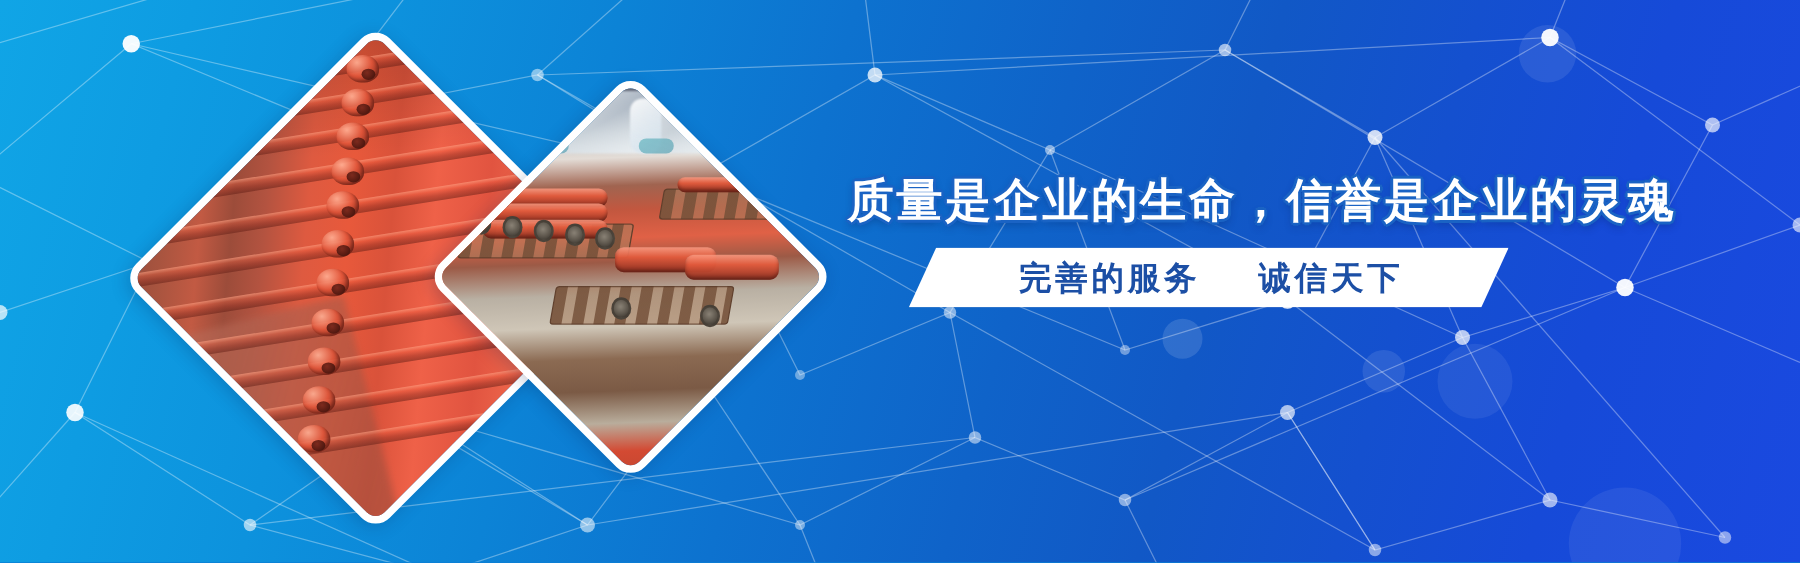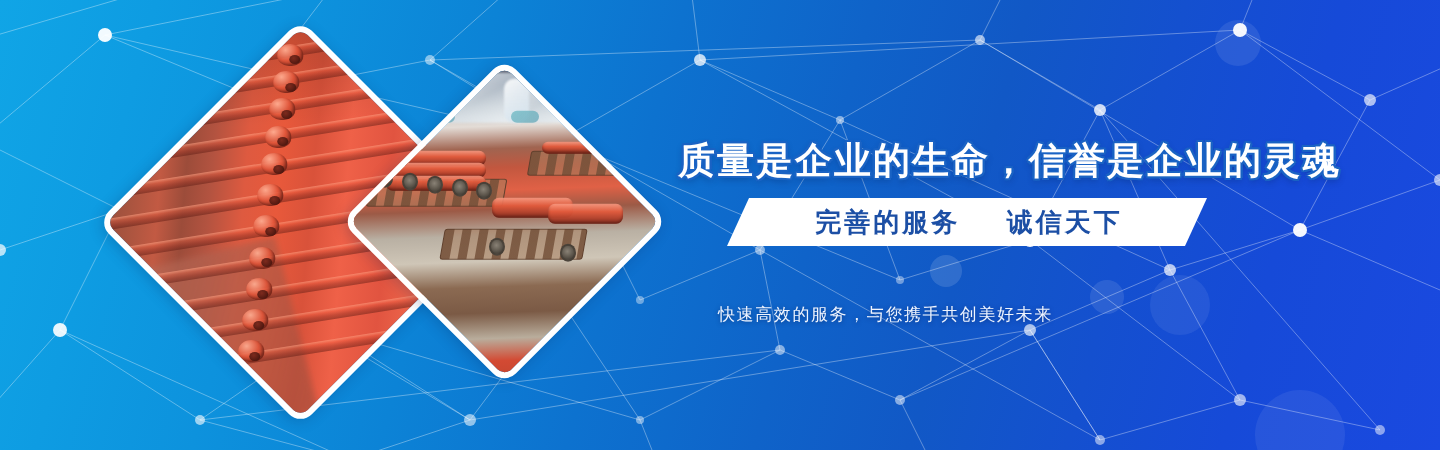"快速高效的服务，与您携手共创美好未来" div.subline { html: <div>快速高效的服务，与您携手共创美好未来</div> -> none }
